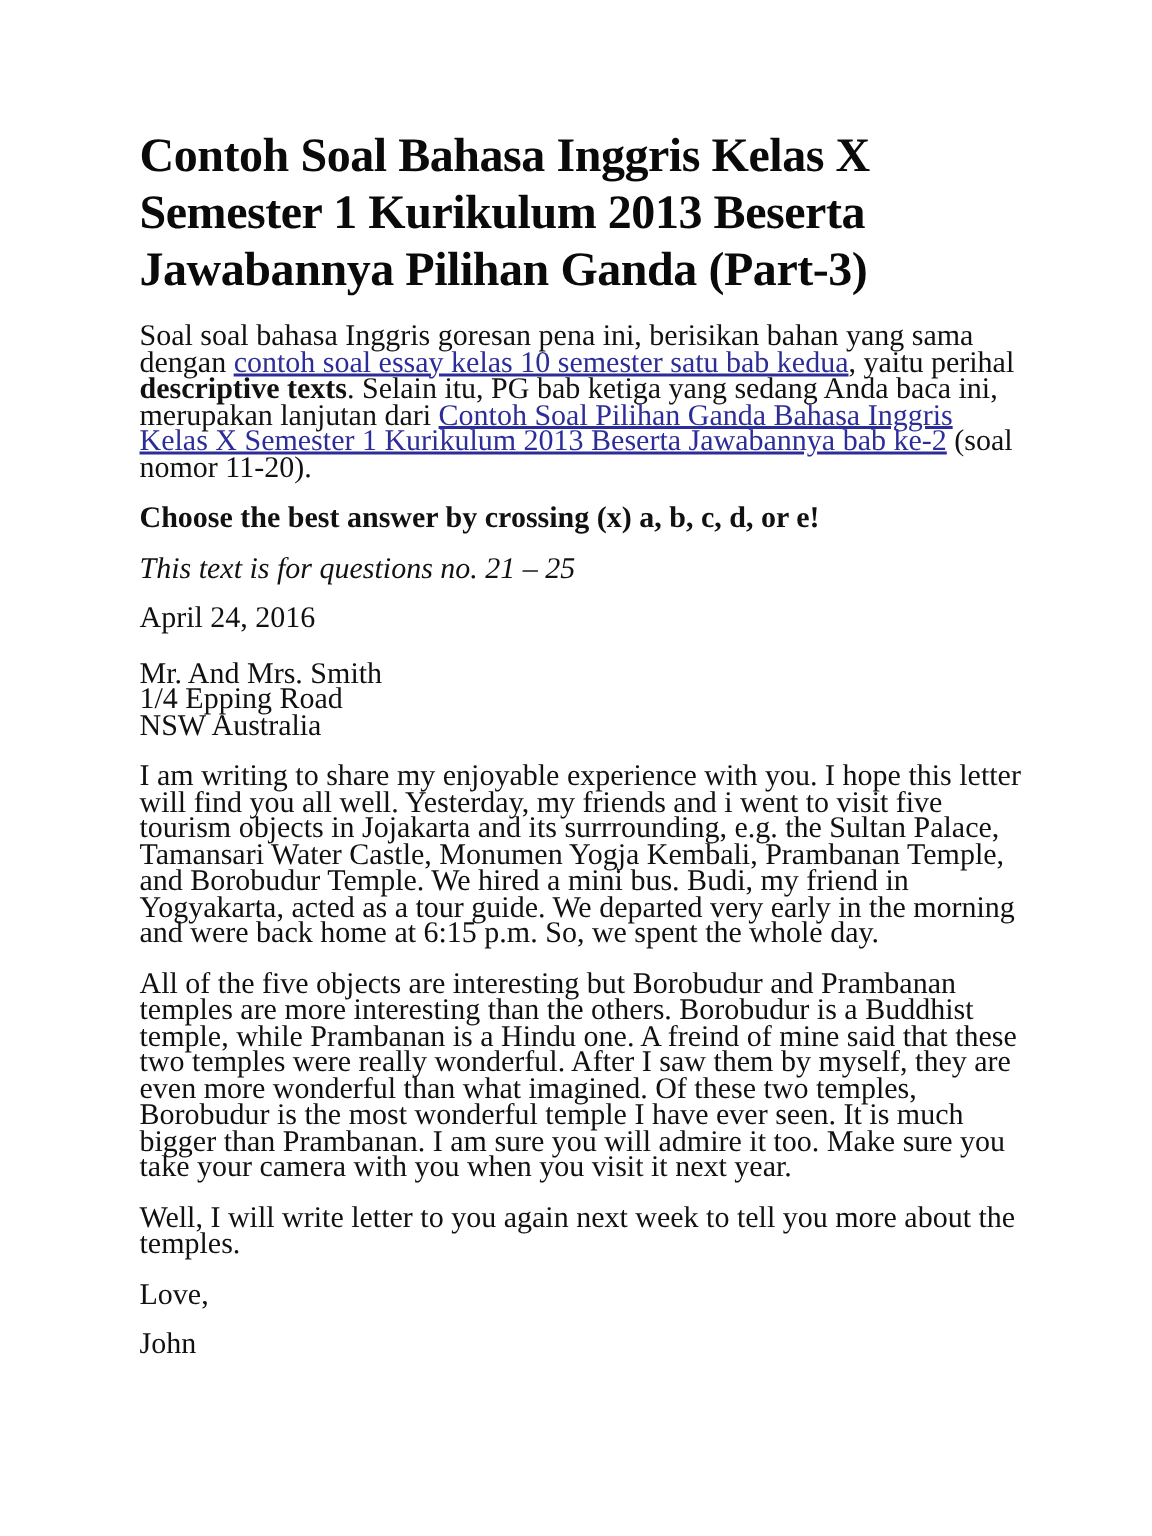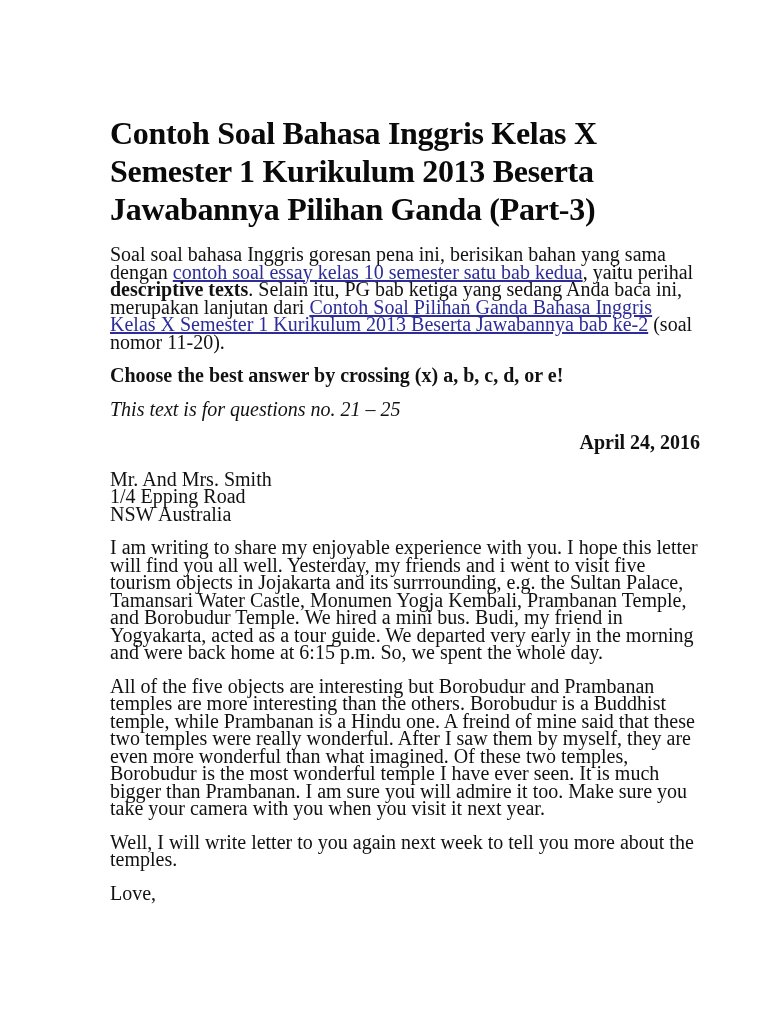"Contoh Soal Bahasa Inggris Kelas" .page { left: 110px -> 93px; margin-top: 30px -> none }
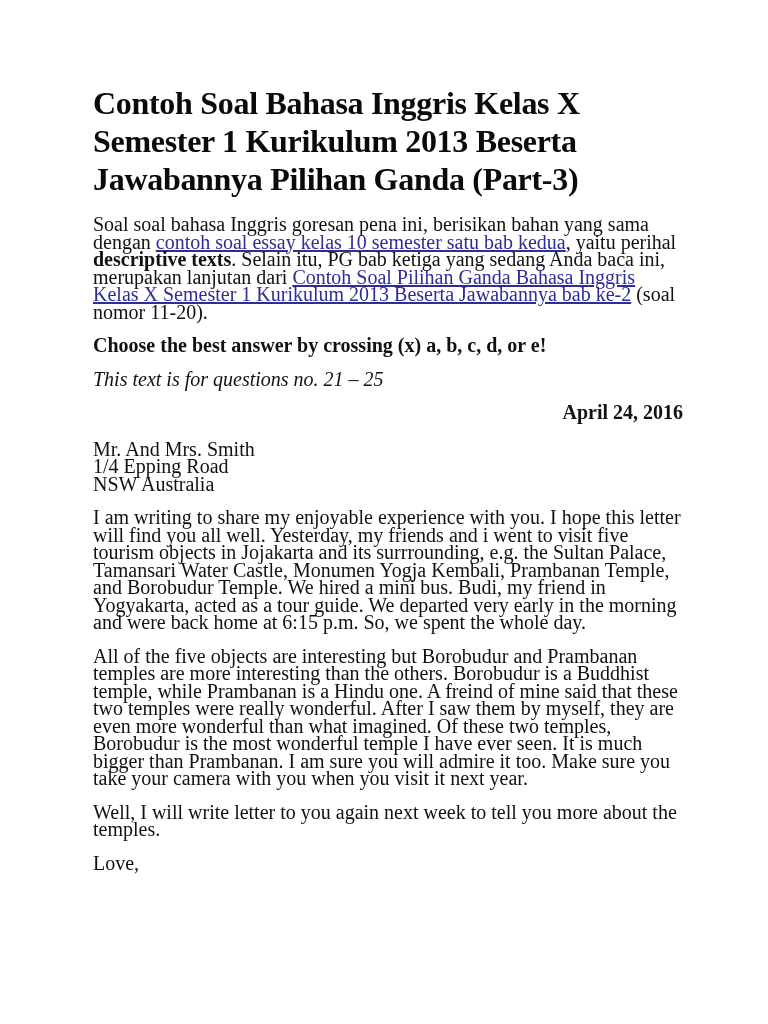"April 24, 2016" .date { font-weight: bold -> none; text-align: right -> none }
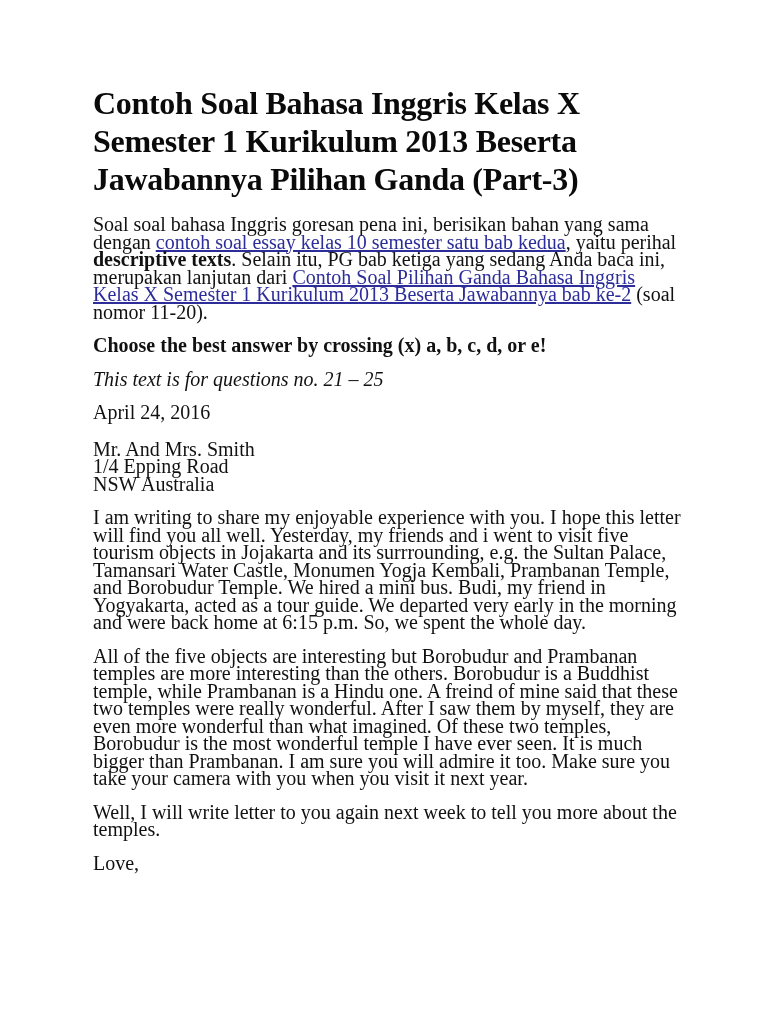"John" p { html: none -> <p>John</p> }
